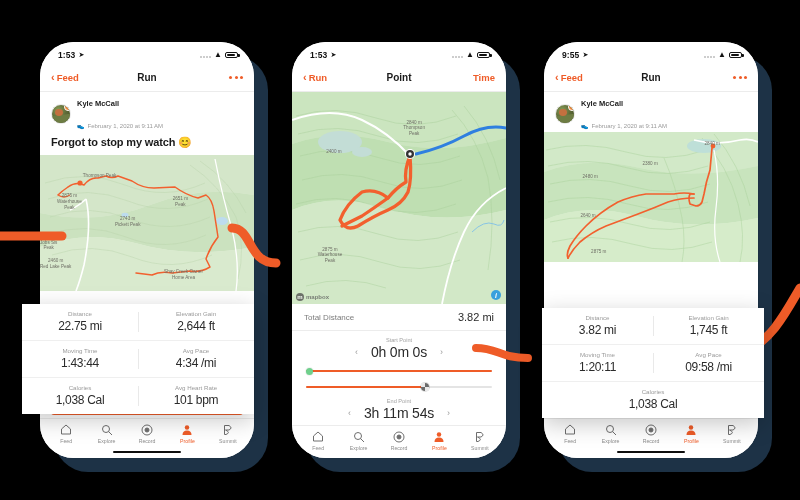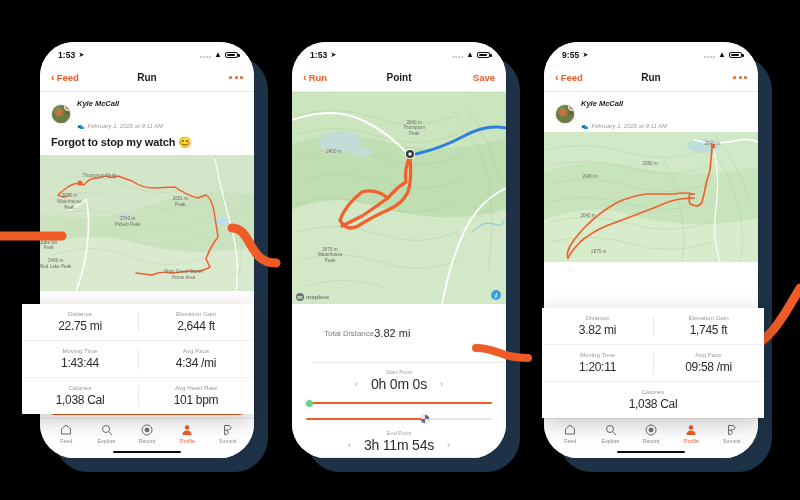"Save" div.nav-right { text: Save -> Time }
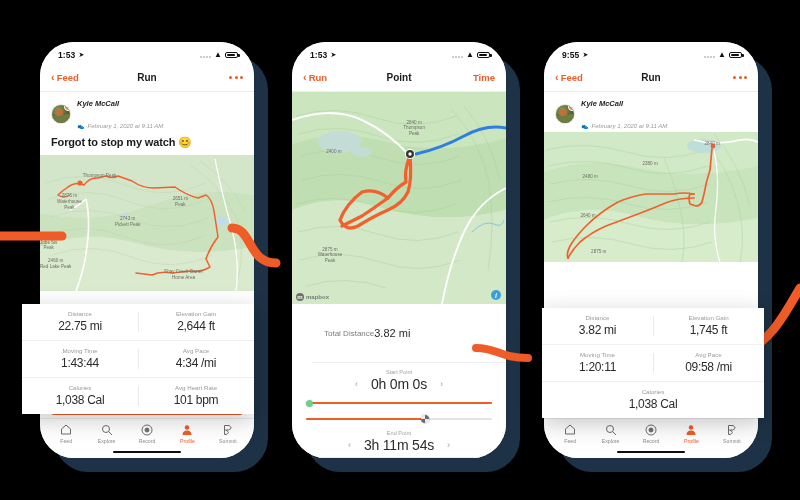"Kyle McCall" .author-txt { font-style: italic -> none }
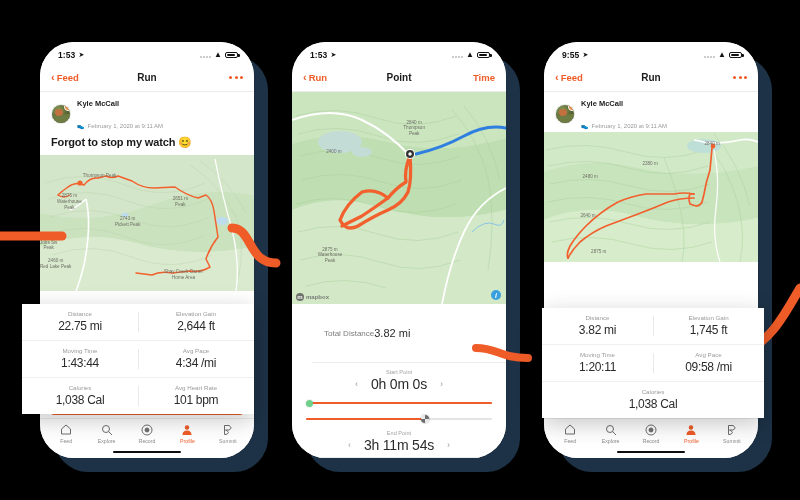"Total Distance" .total-row { justify-content: flex-start -> space-between; margin-left: 20px -> none; padding: 23px 12px -> 7px 12px }
